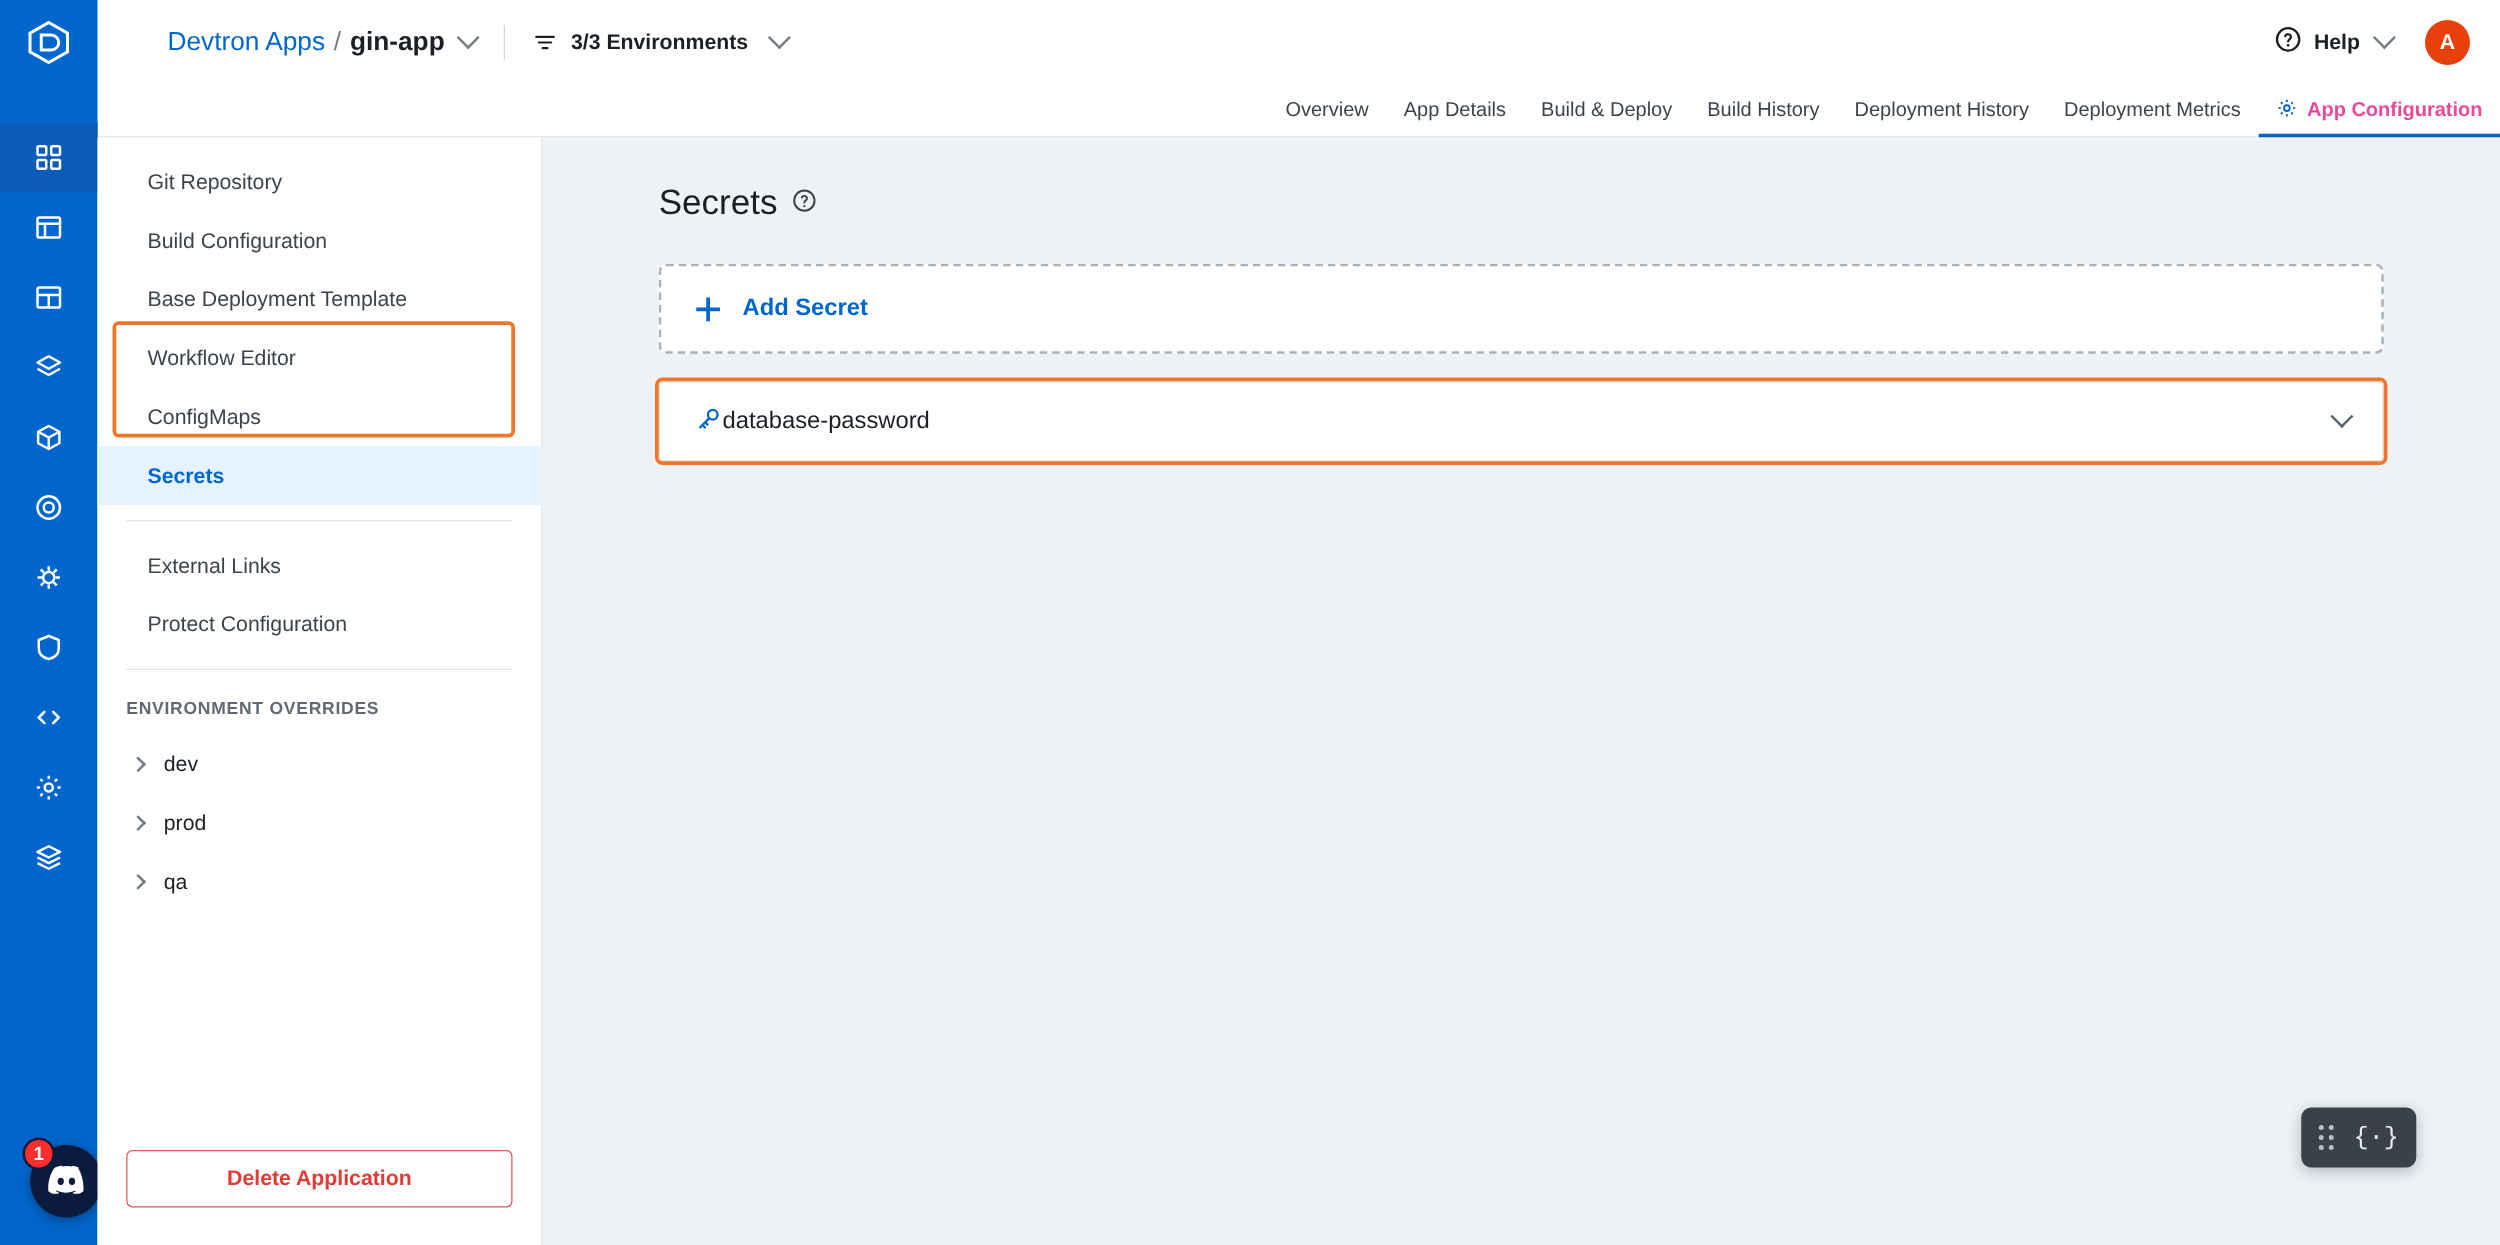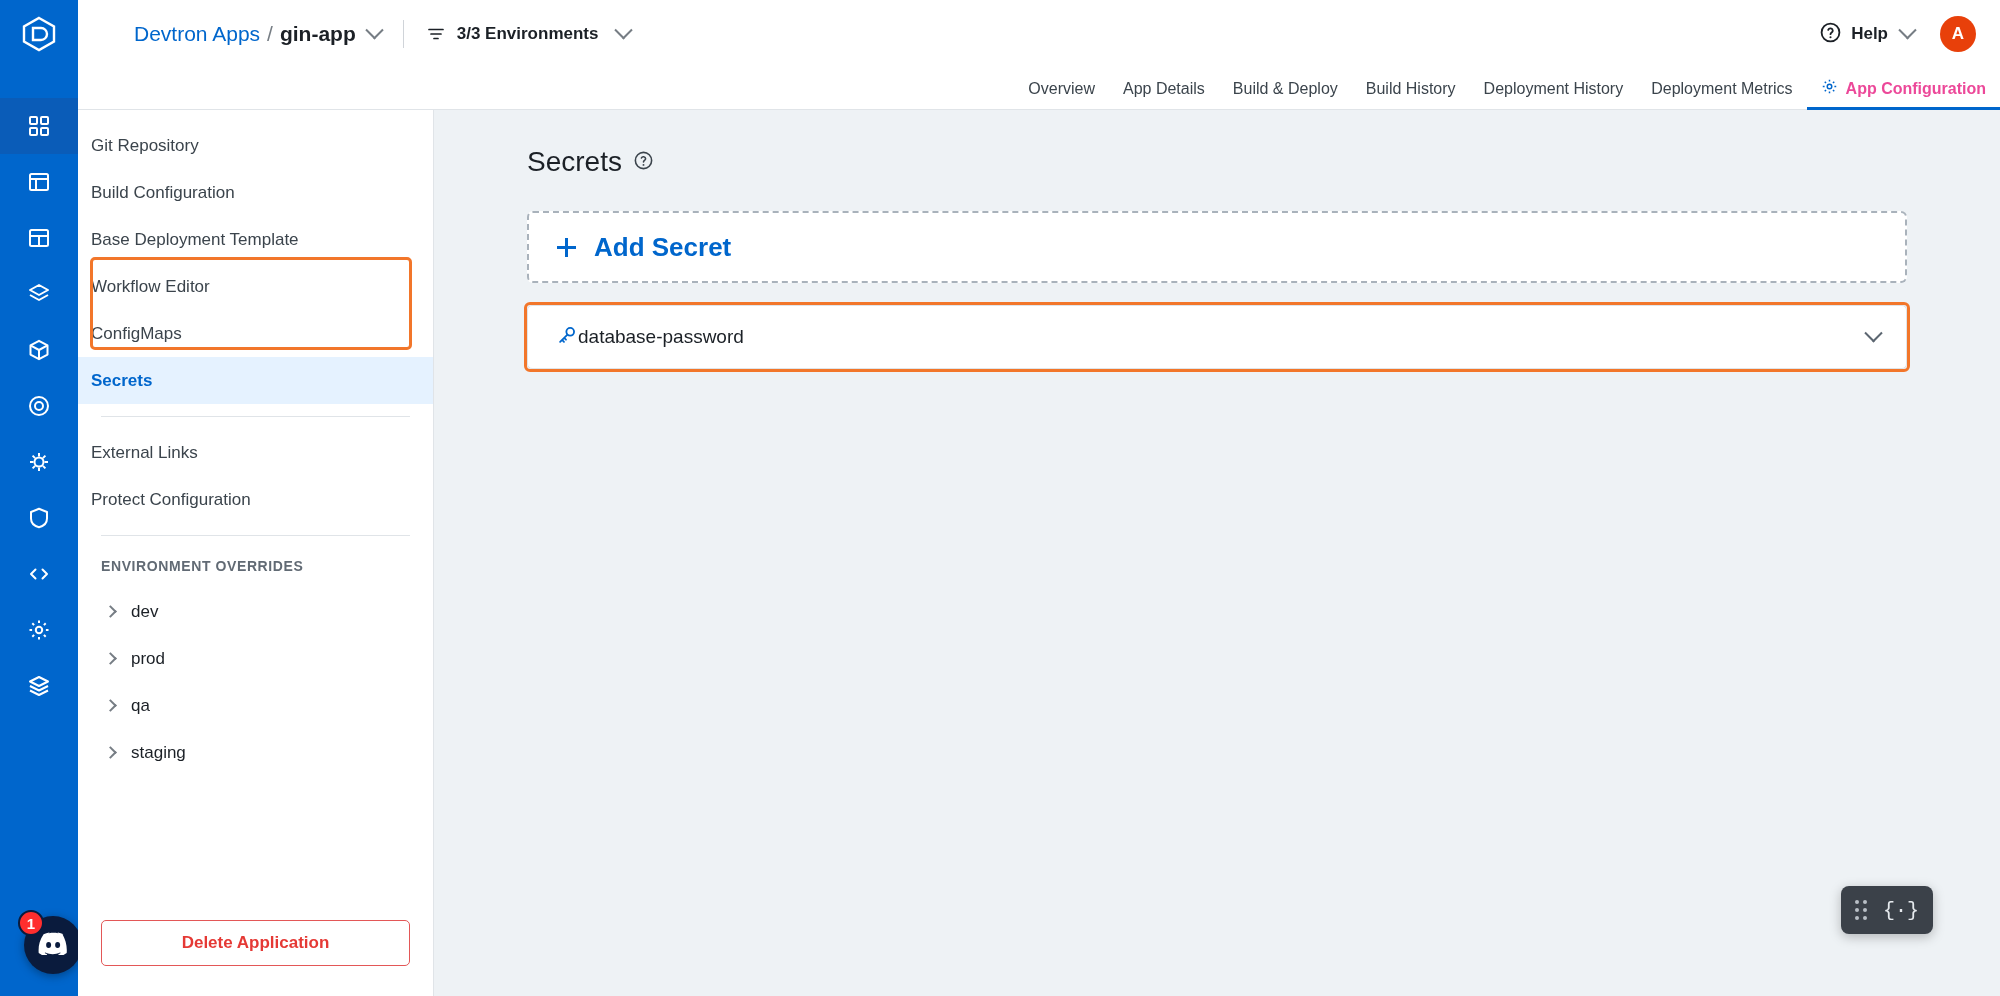"Git Repository" .nav-item { padding-left: 13px -> 40px }
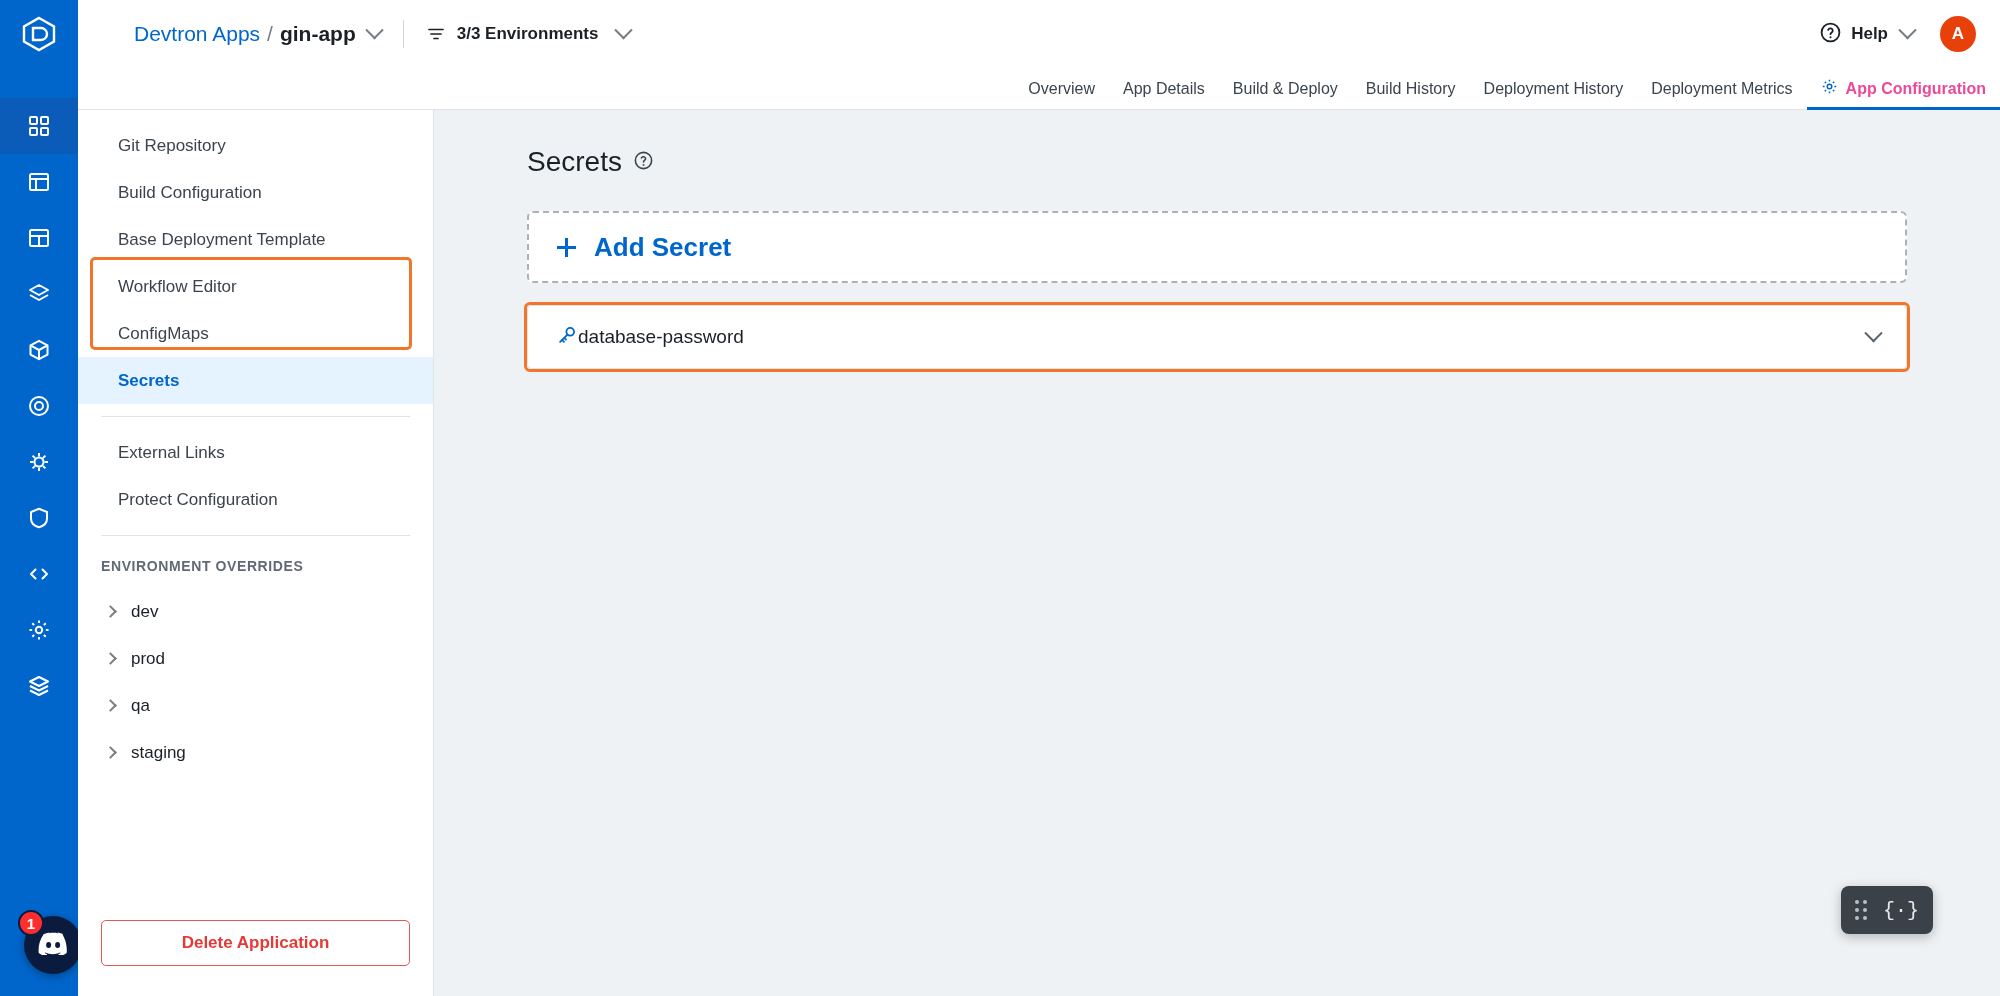"Add Secret" .add-label { font-size: 26px -> 19px }
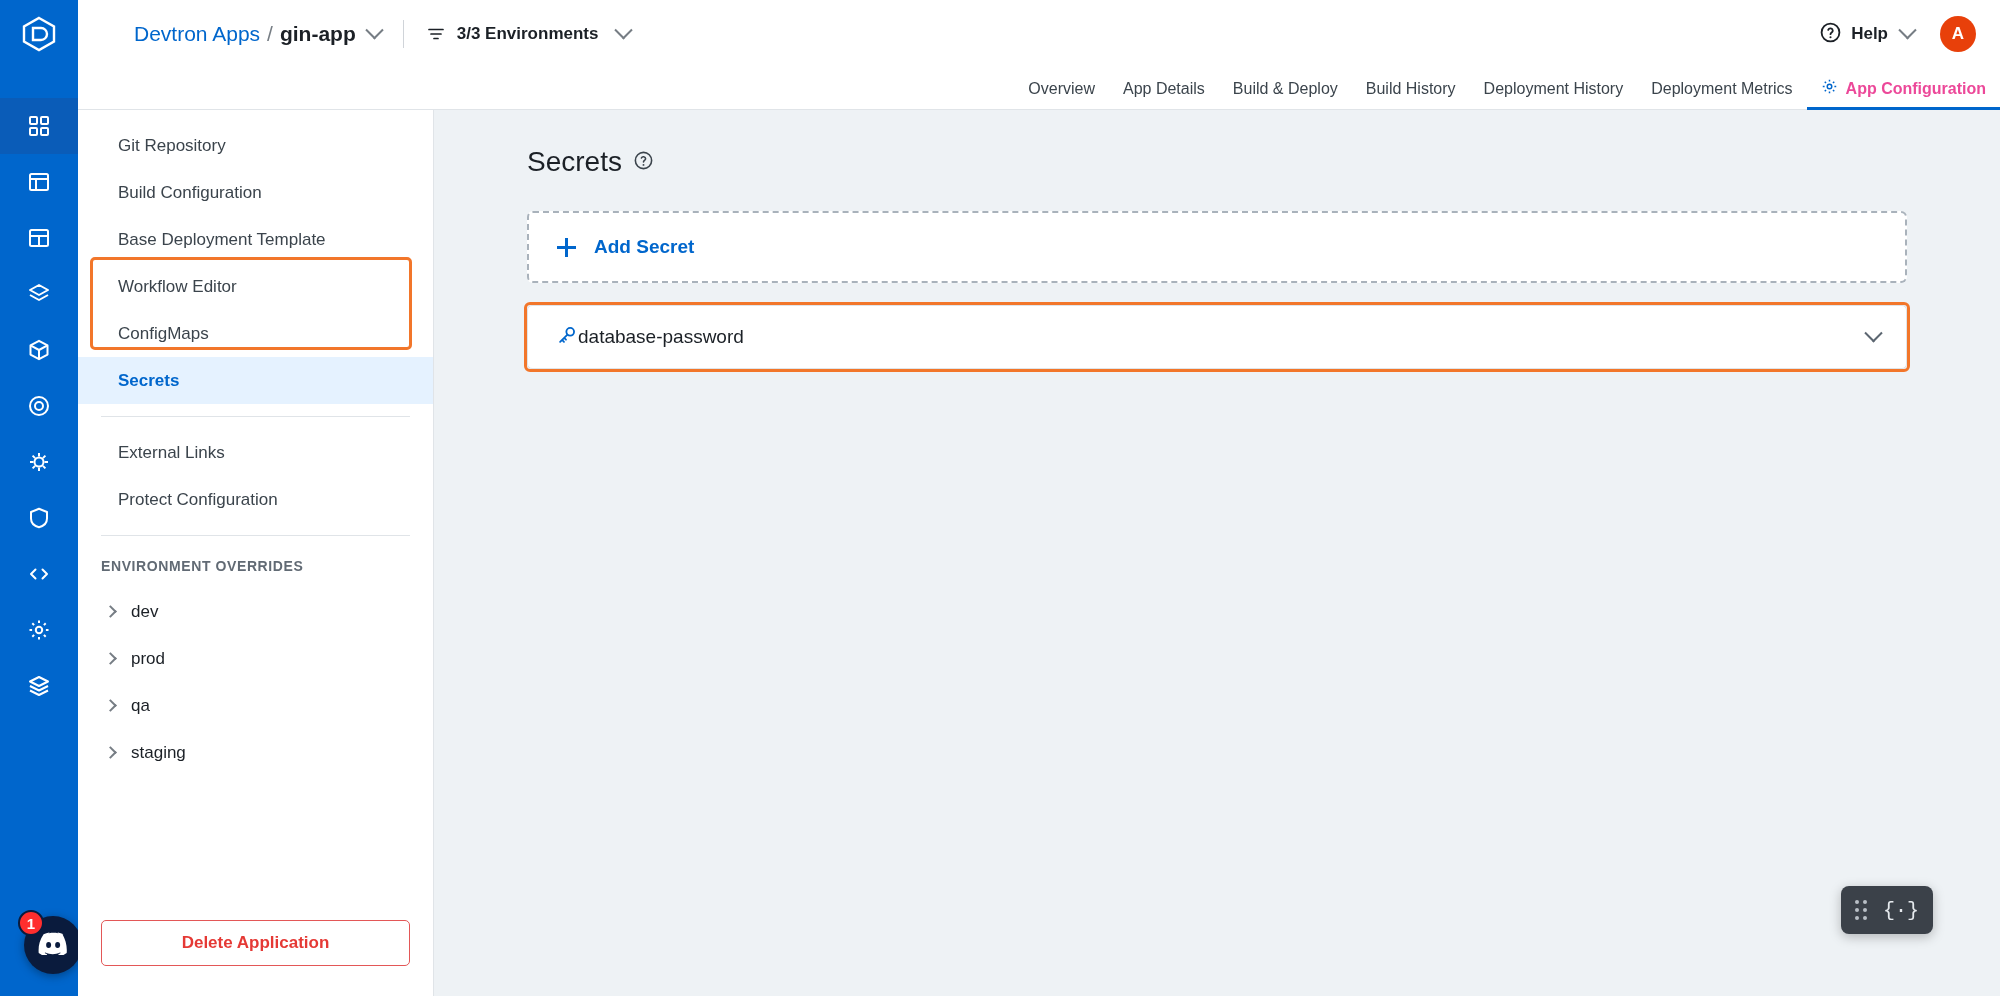"staging" div.env-item { html: <div> <span></span> <span>staging</span> </div> -> none }
